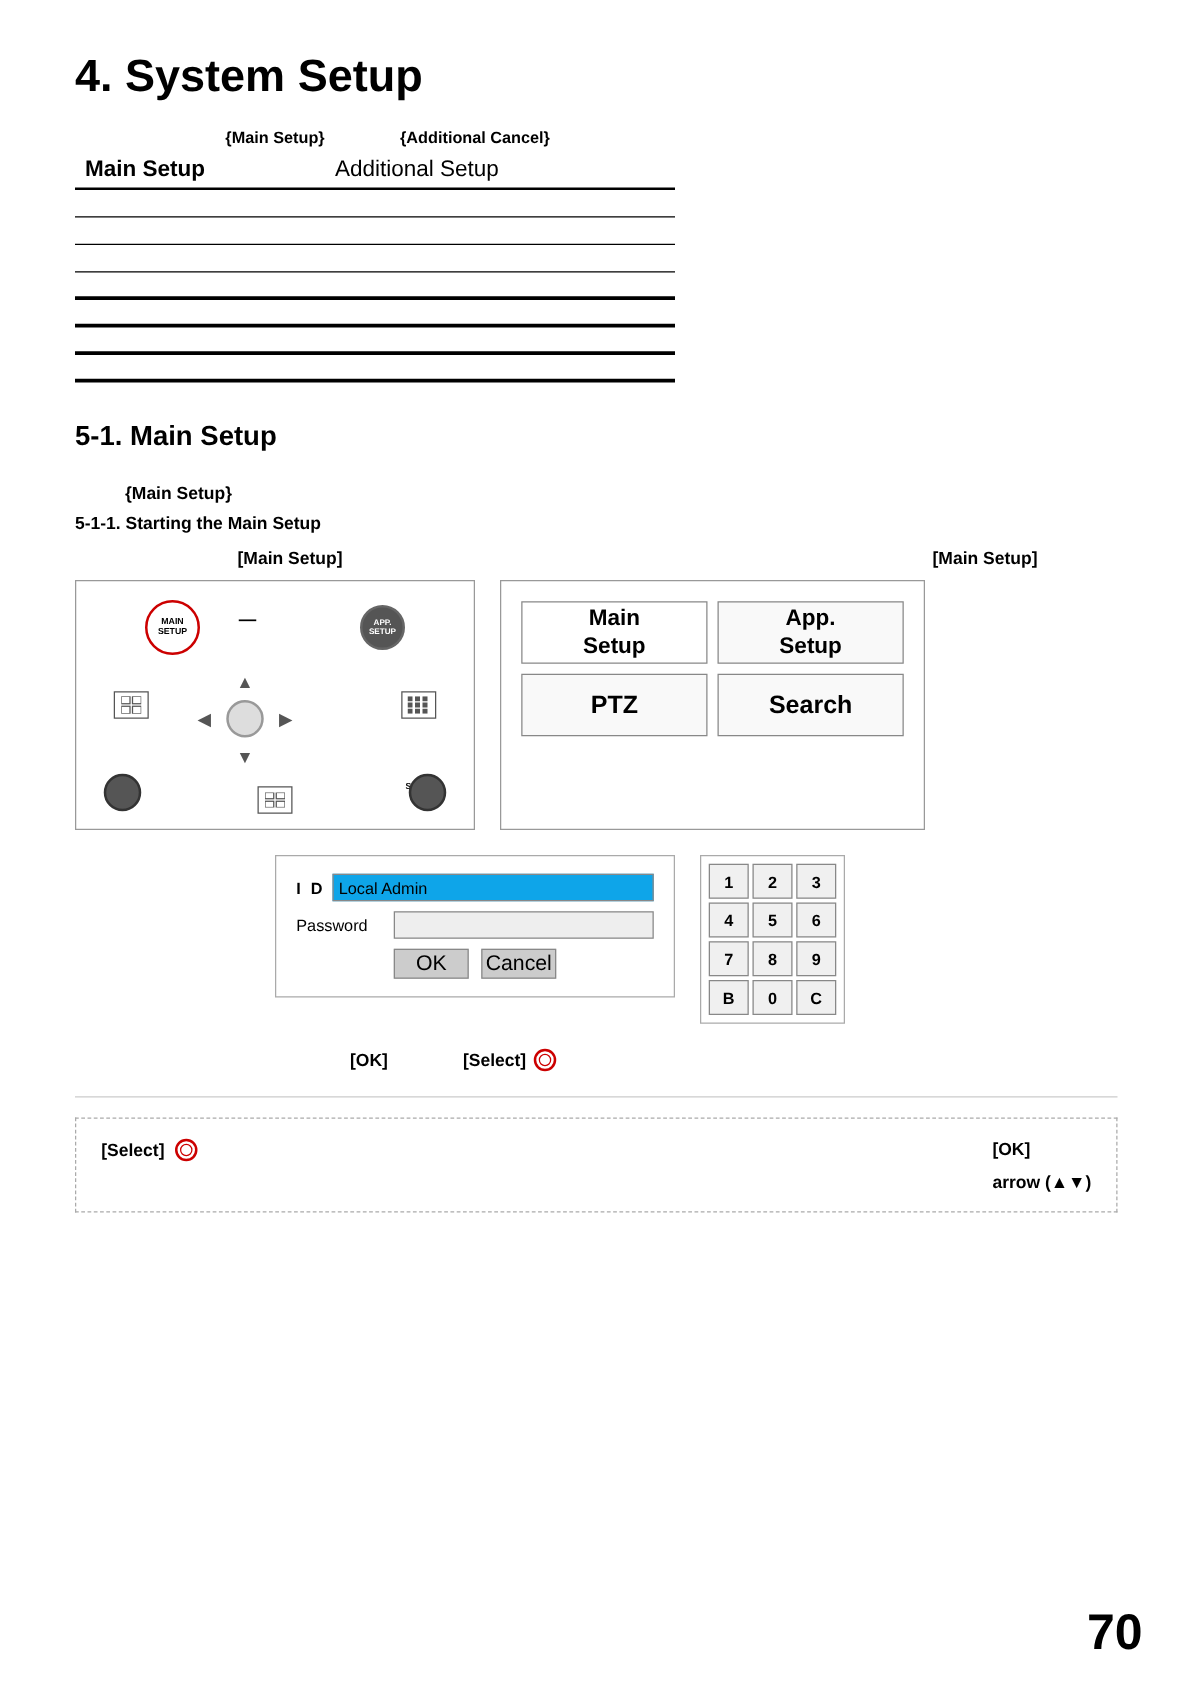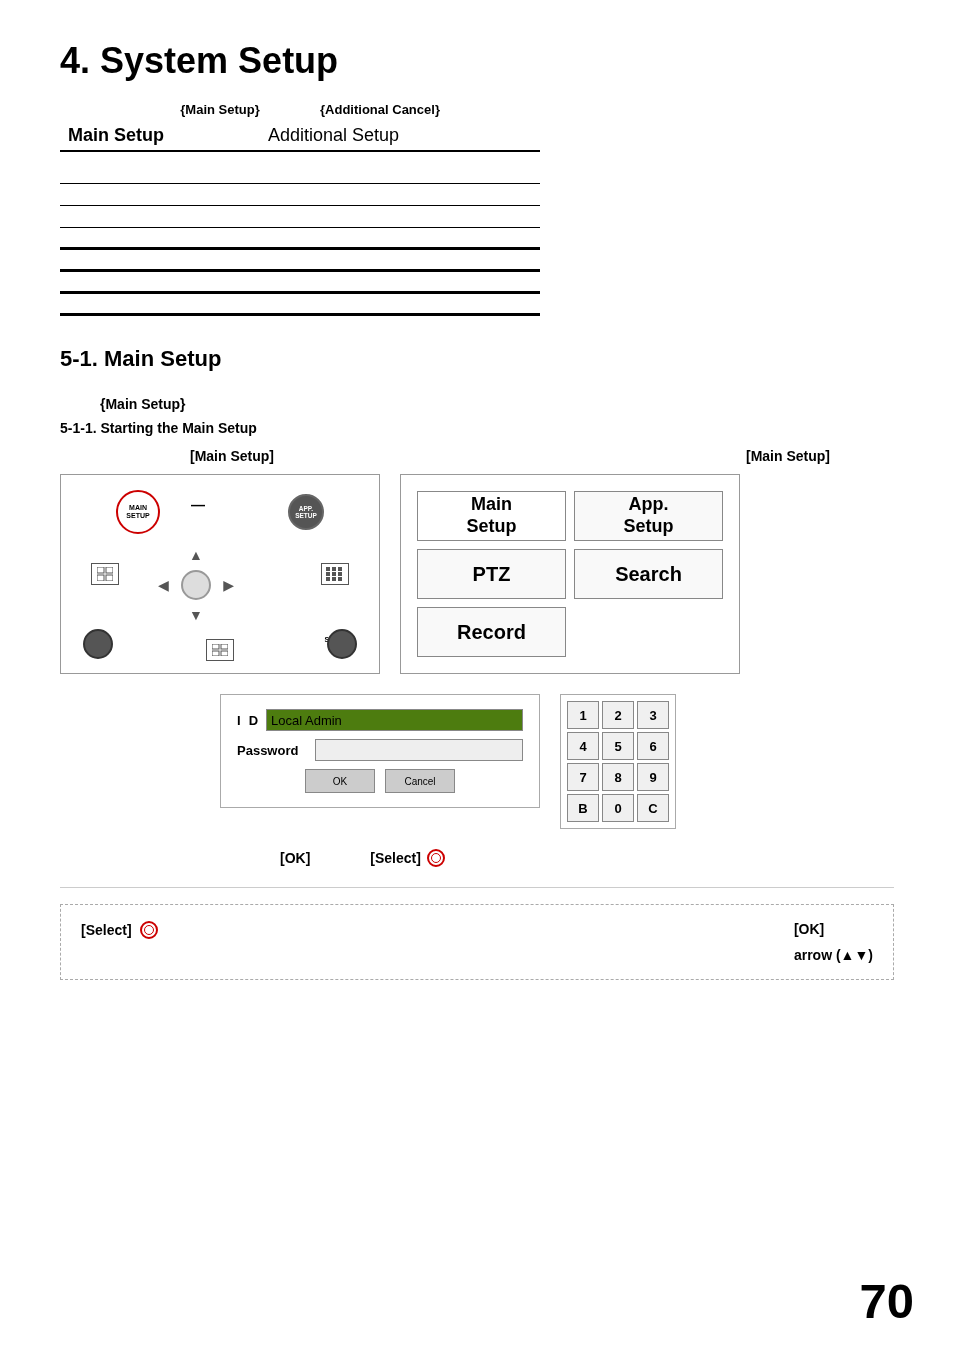"Main Setup" .table-tabs-row { margin-bottom: 12px -> 2px }
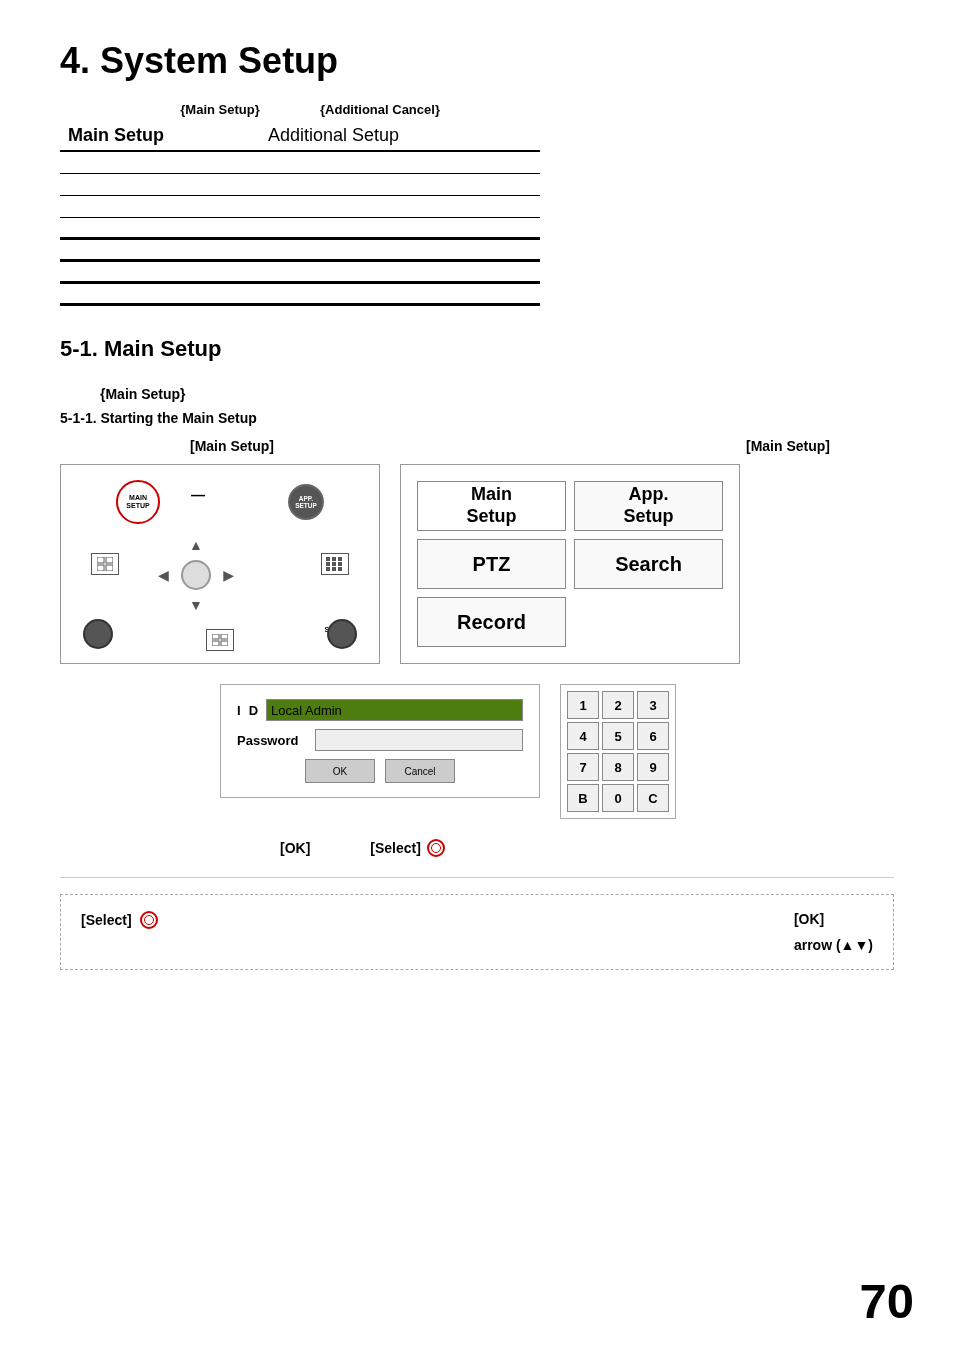"Record" div.menu-btn { html: <div>Record</div> -> none }
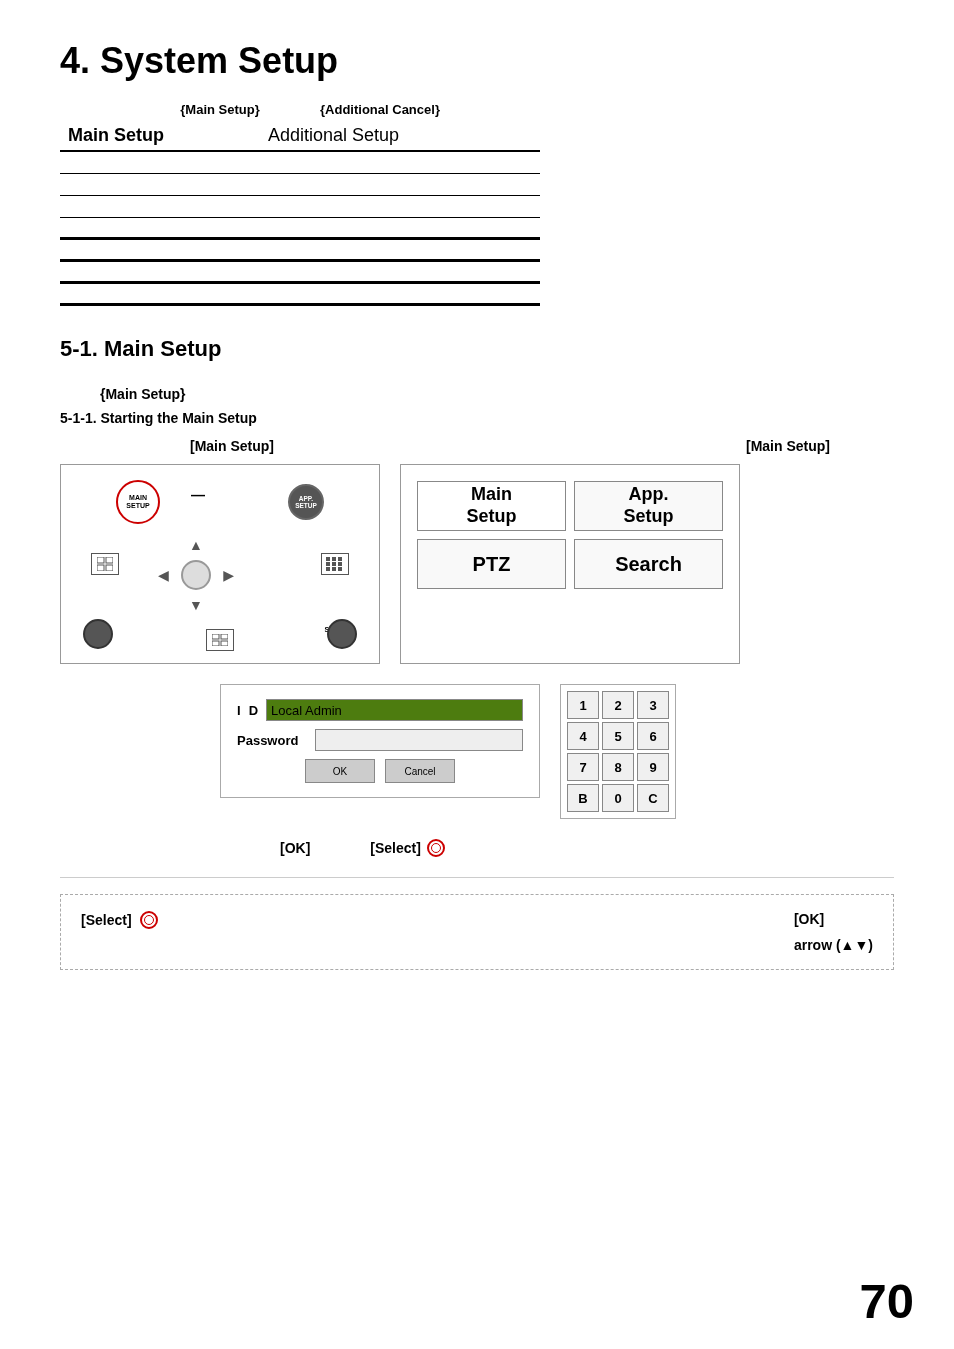"Local Admin" input.login-input { background: #4d7c0f -> #0ea5e9 }
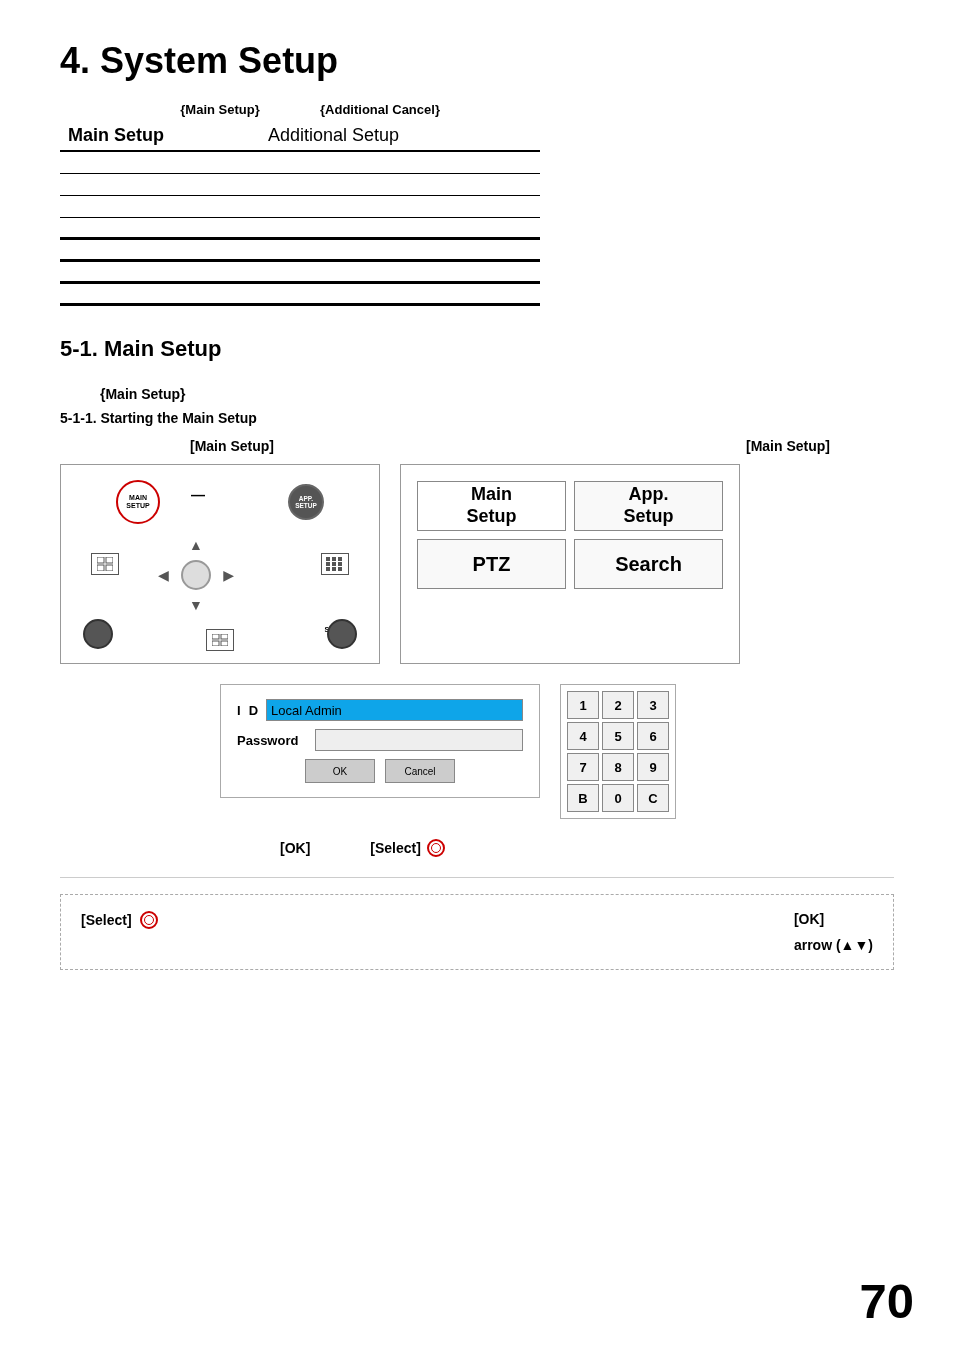"Password" span { font-weight: bold -> normal }
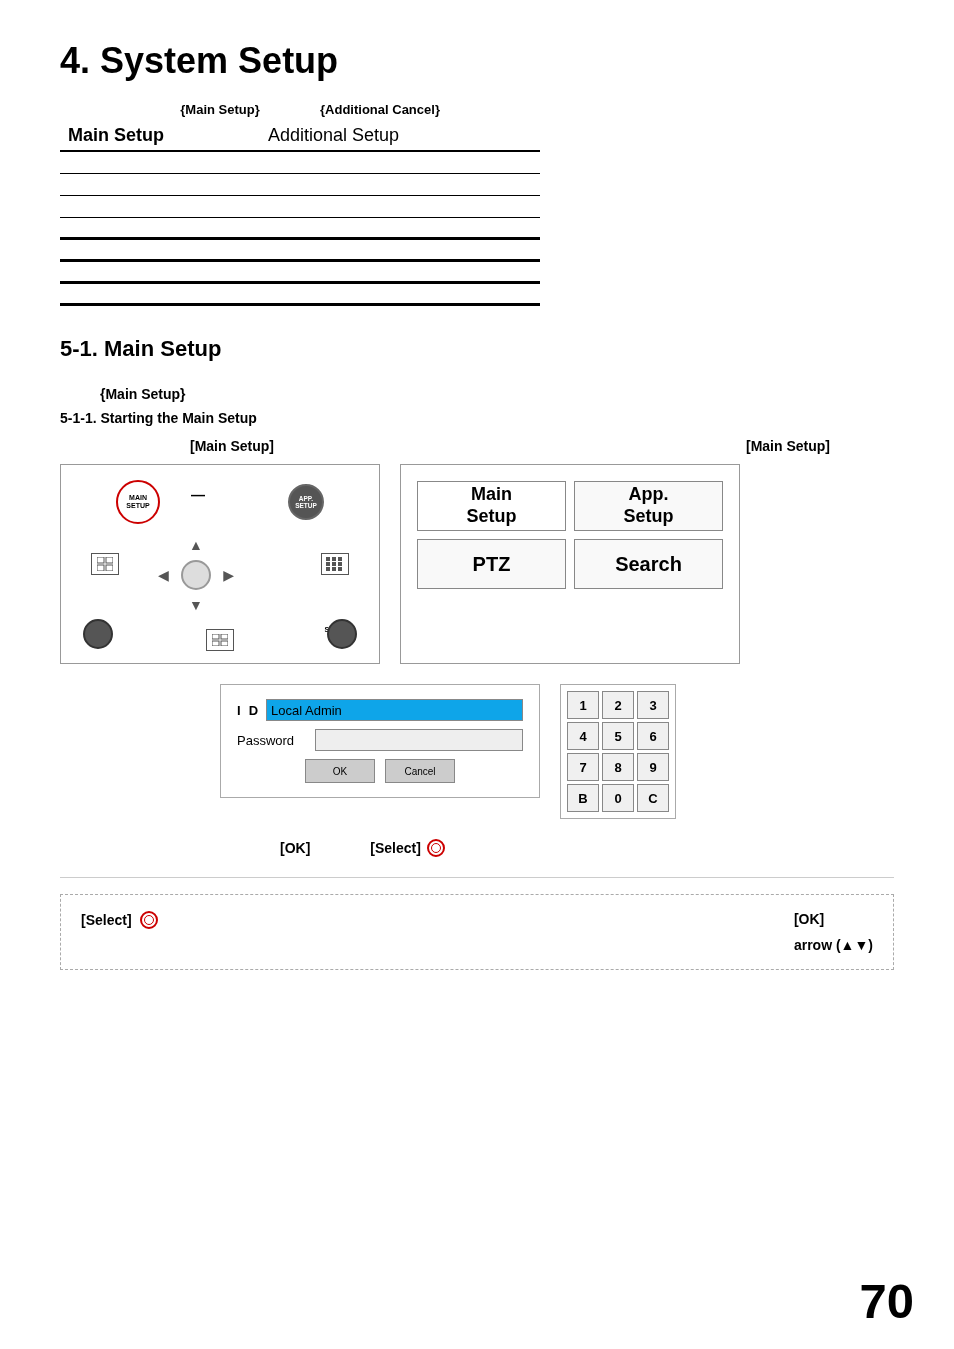"OK" .login-btn { font-size: 10px -> 17px; width: 70px -> 60px }
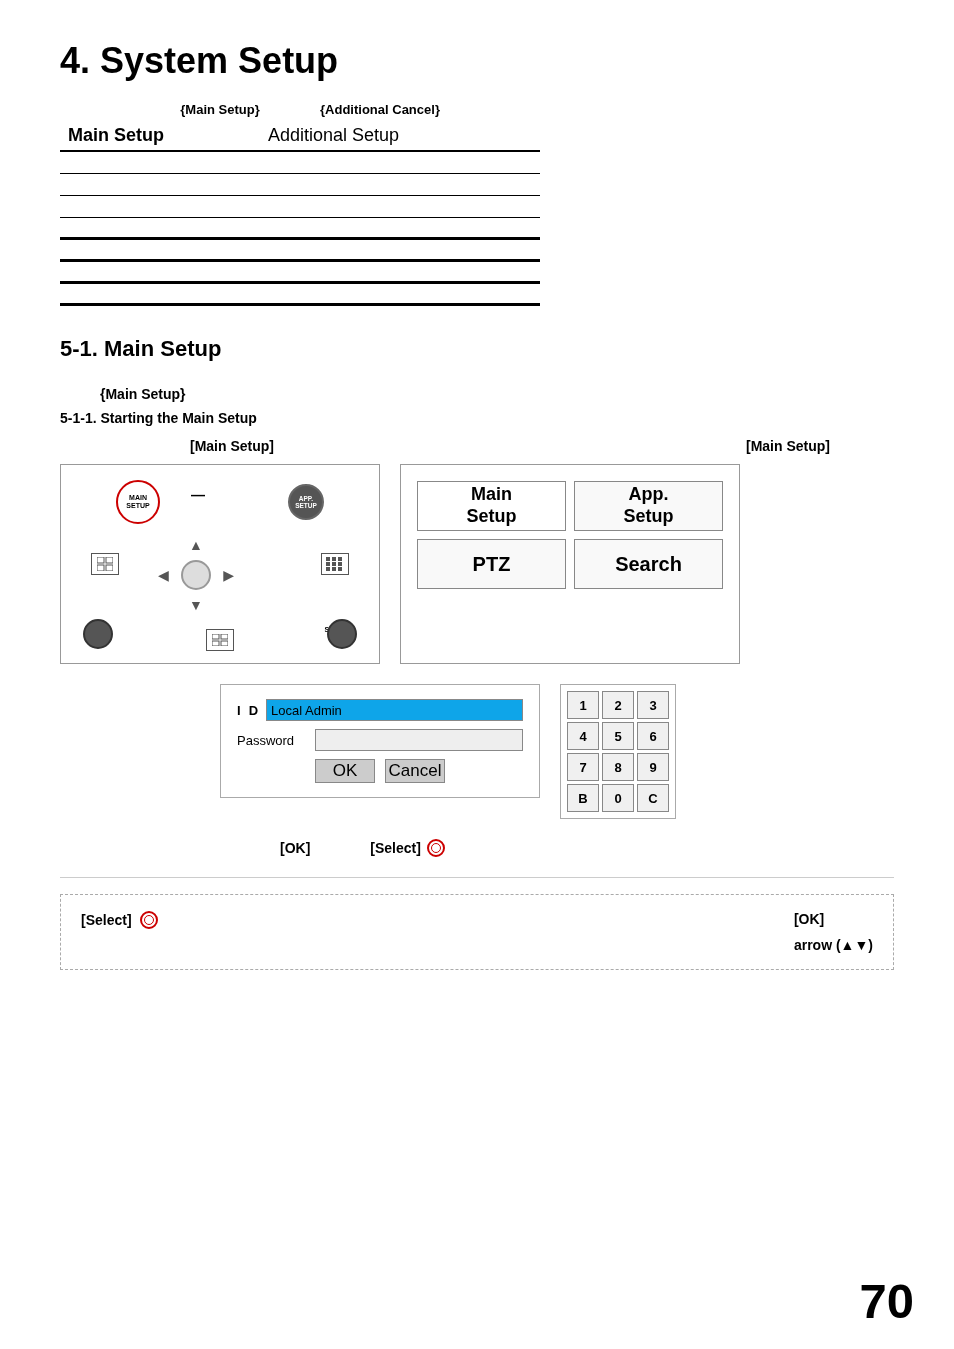"70" .page-number { font-size: 49px -> 40px }
